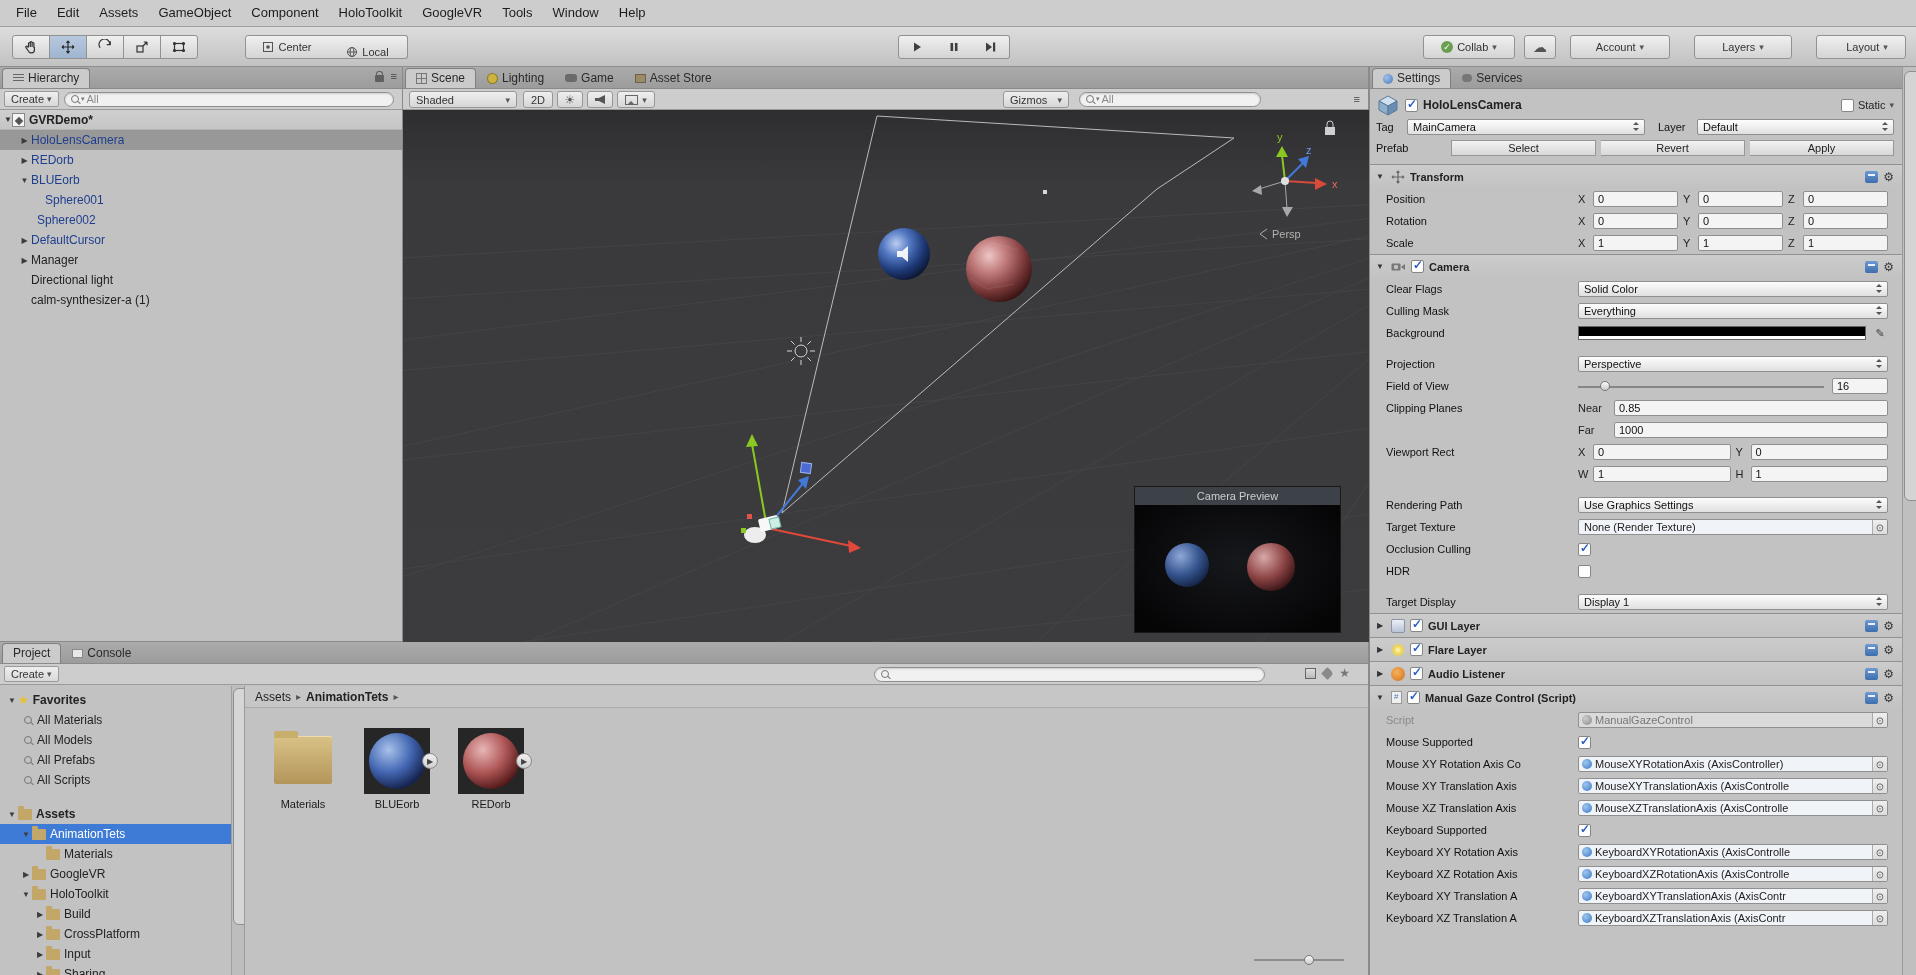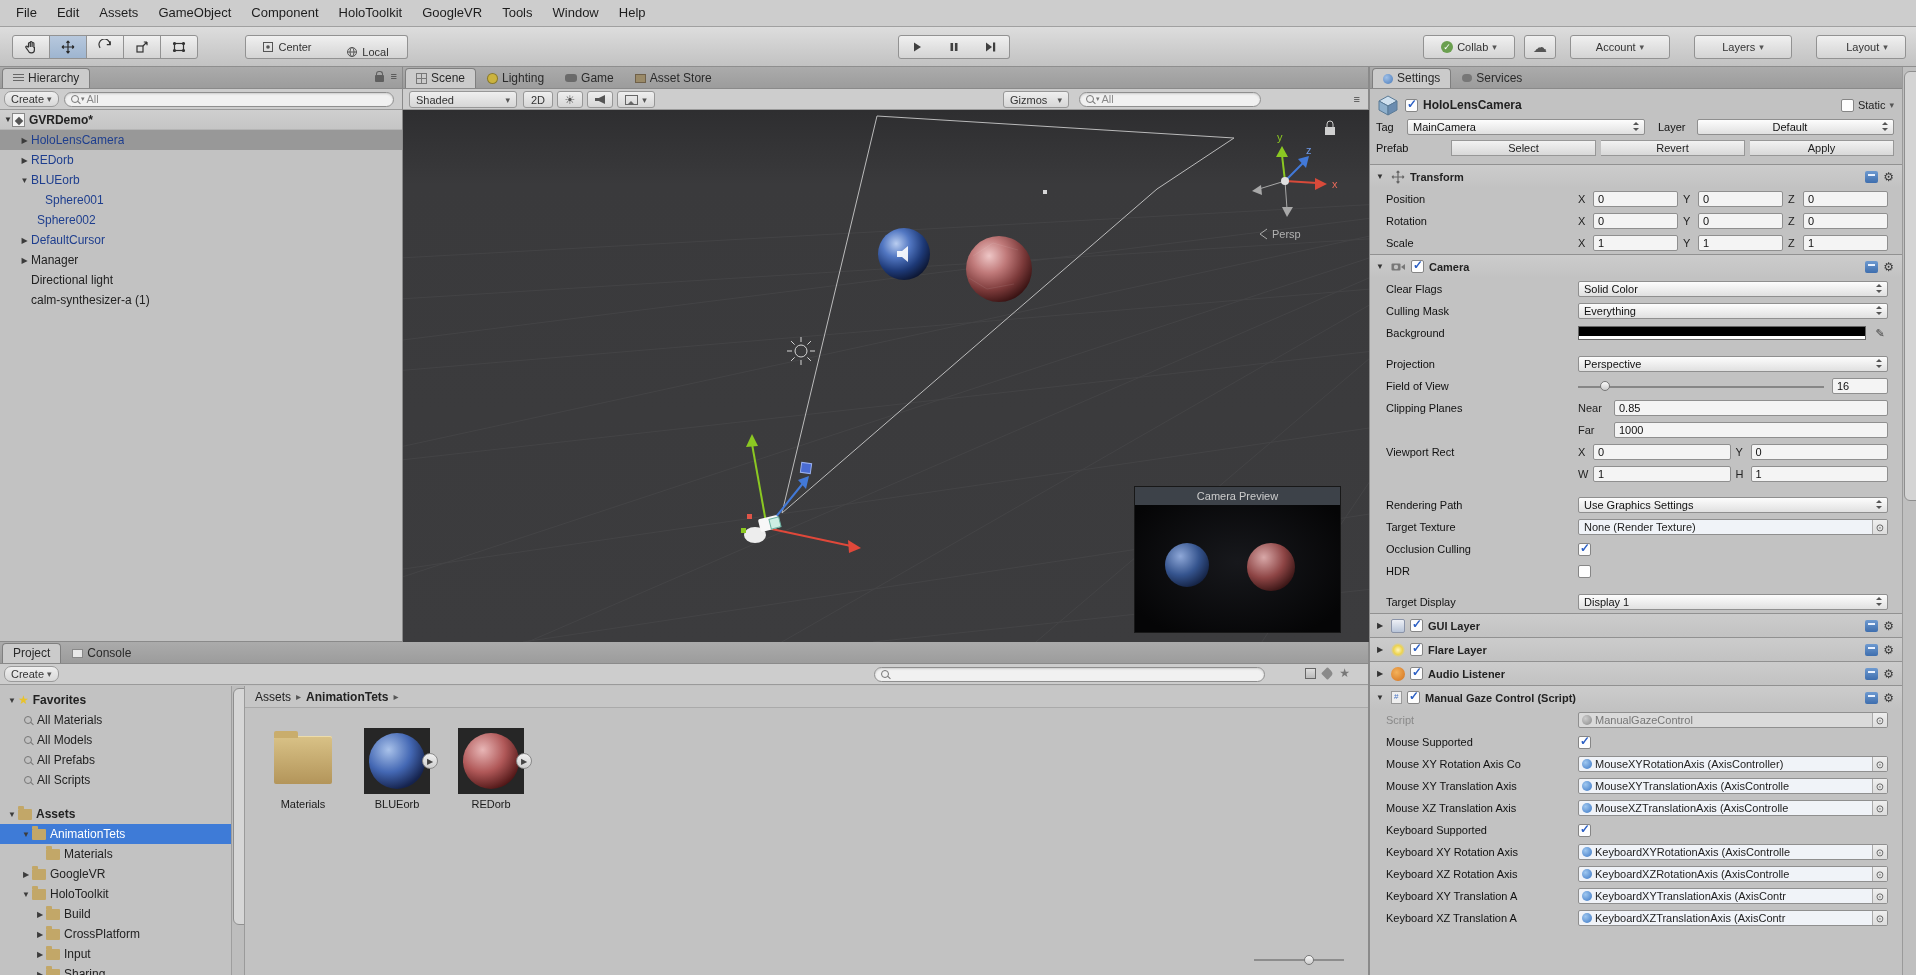"Create" .createbtn { border-radius: 7px -> 2px }
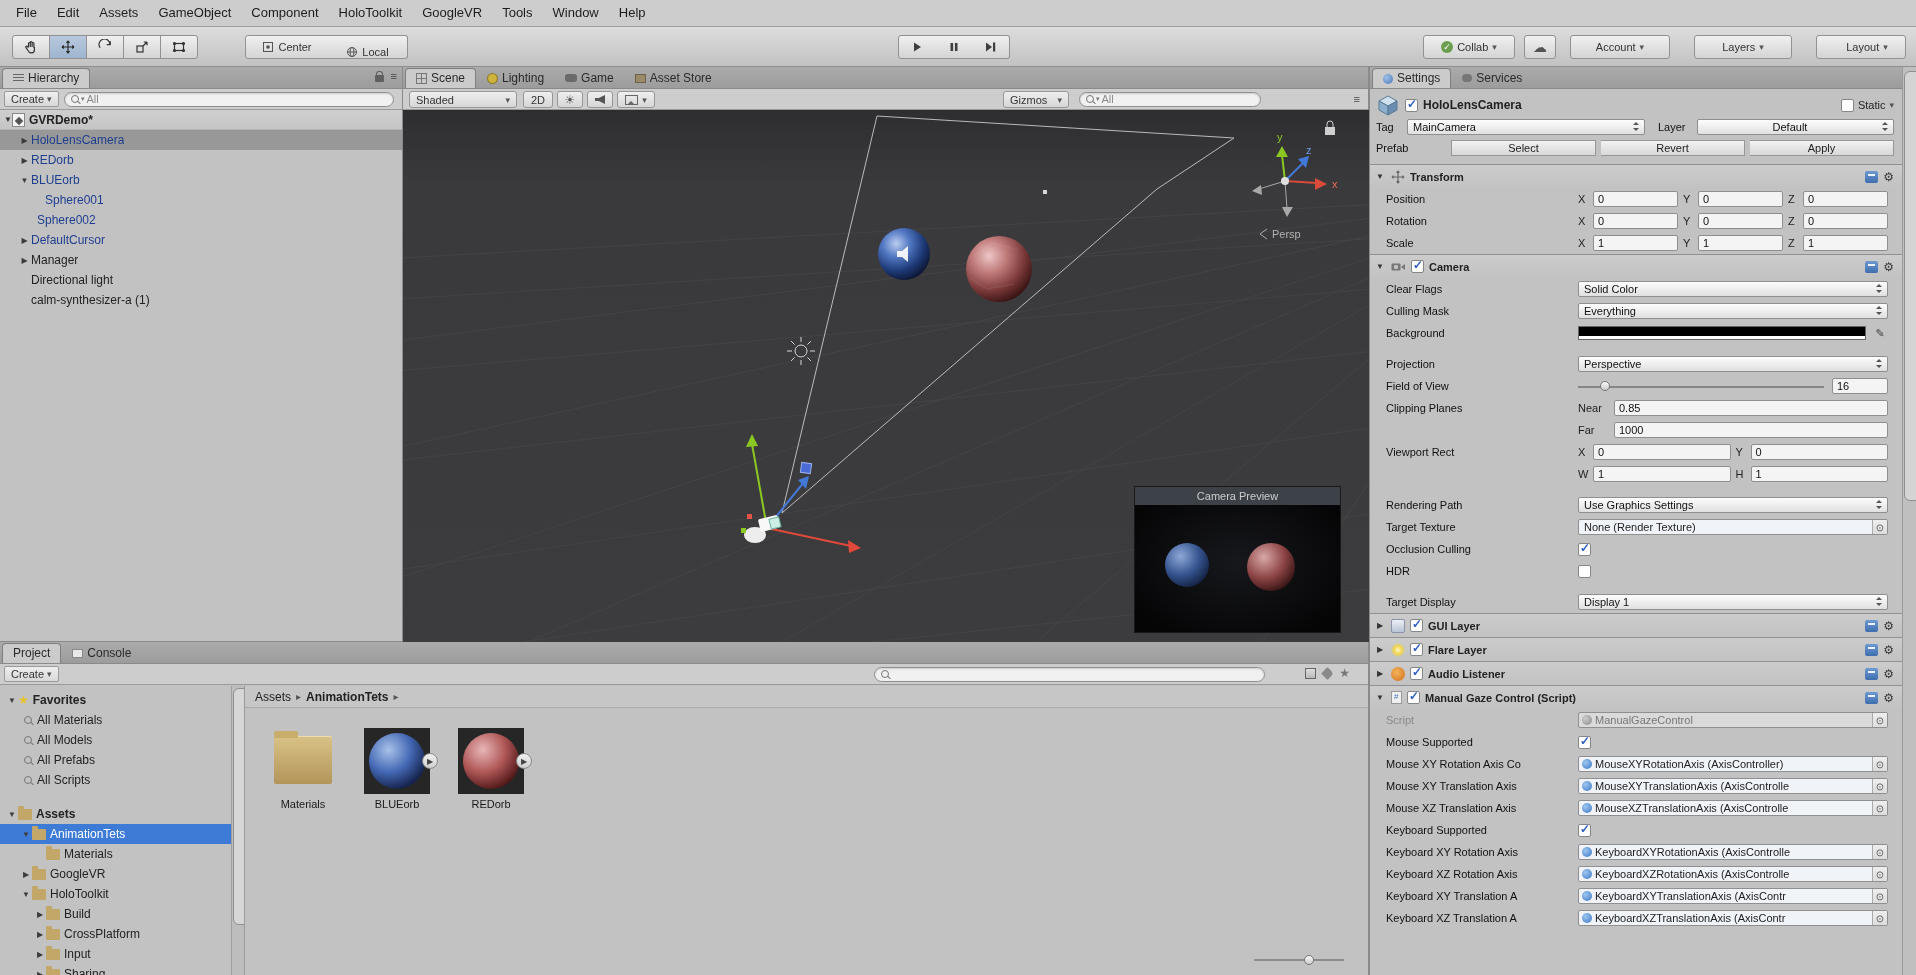"Default" span.popup { justify-content: center -> none }
